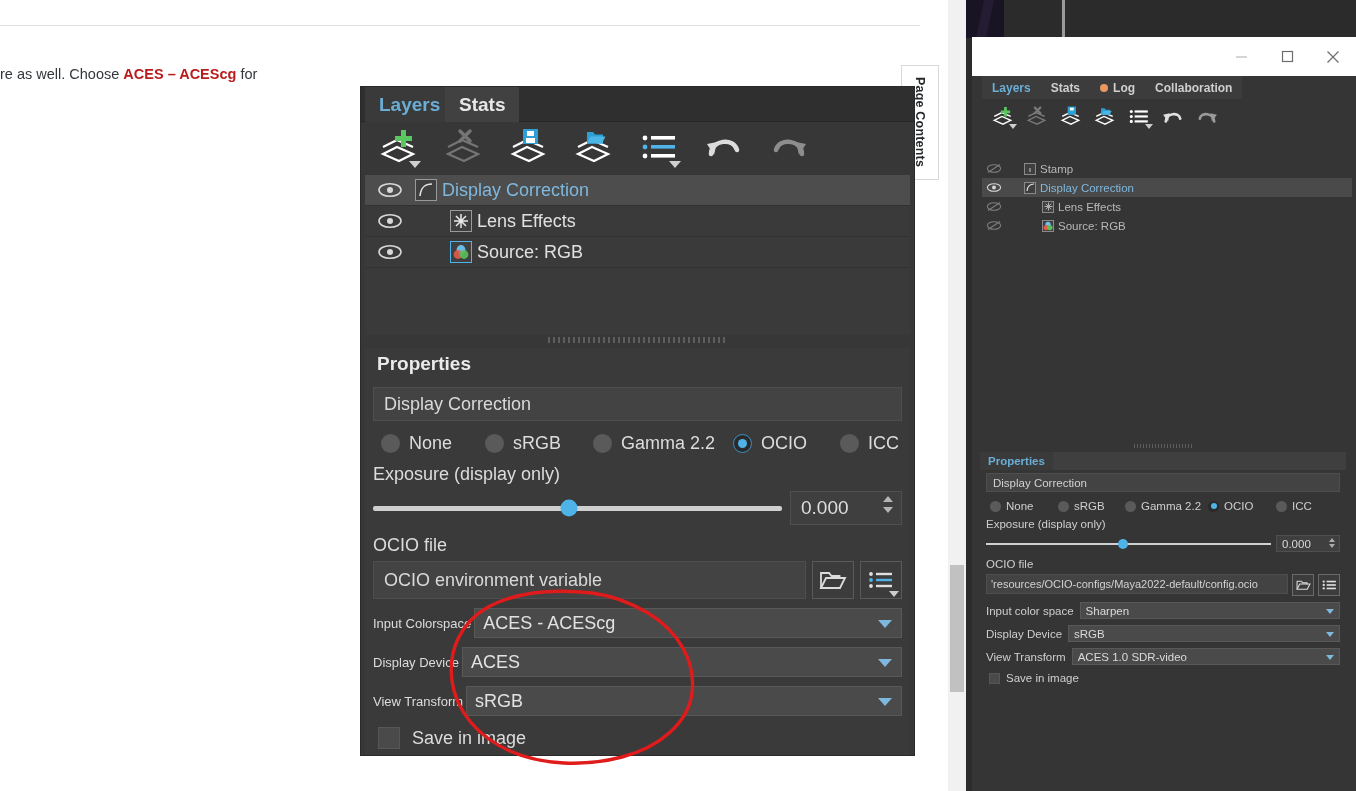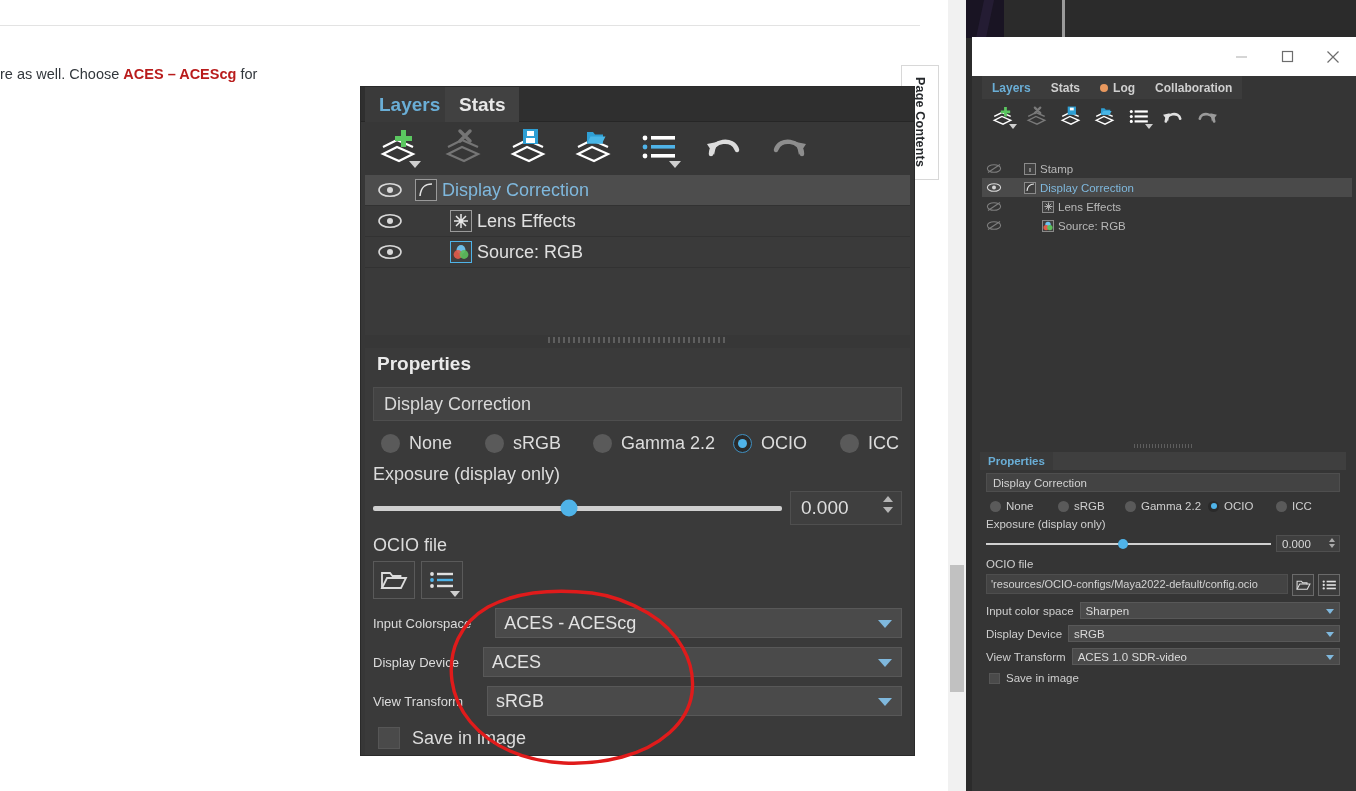"OCIO environment variable" span.file-input { html: none -> <span> <span>OCIO environment variable</span> </span> }
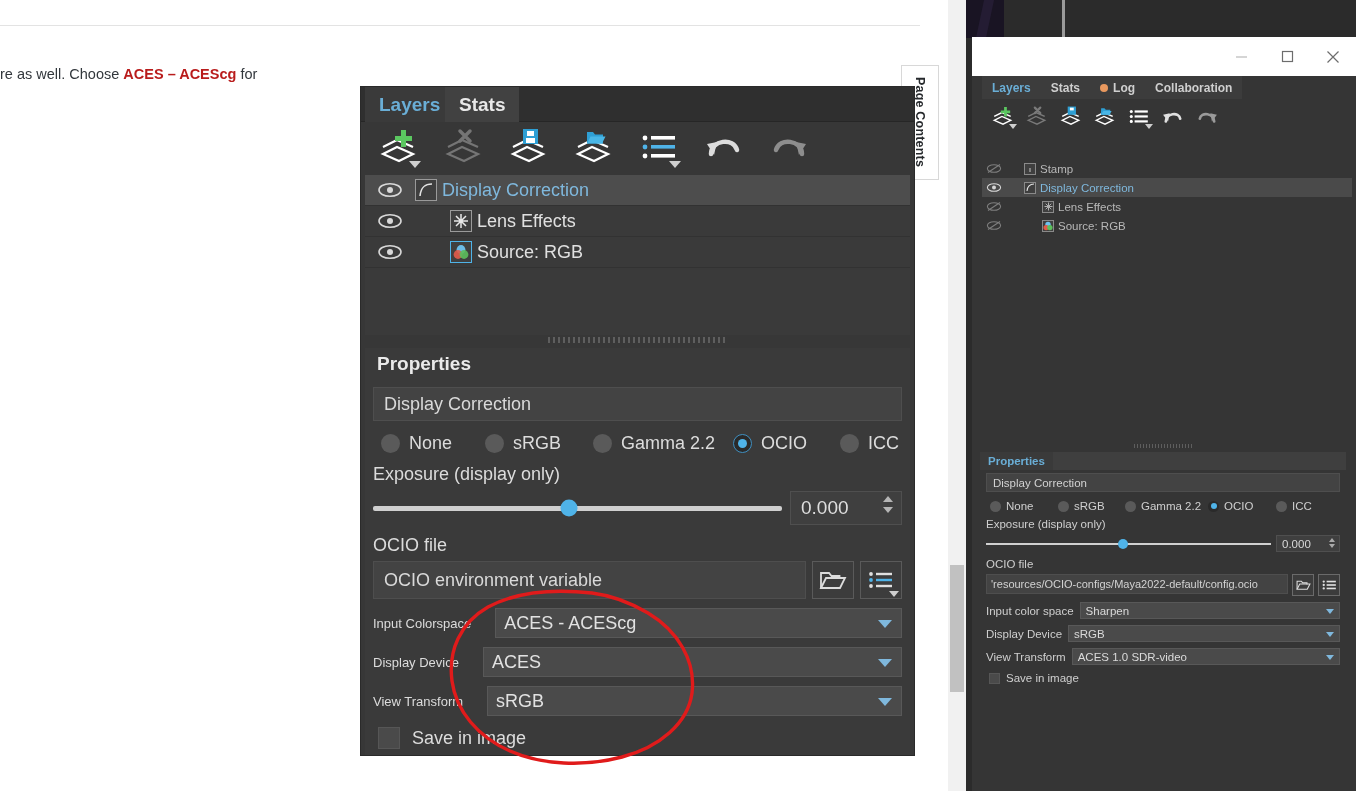"ACES - ACEScg" .combo { margin-left: 24px -> 3px }
